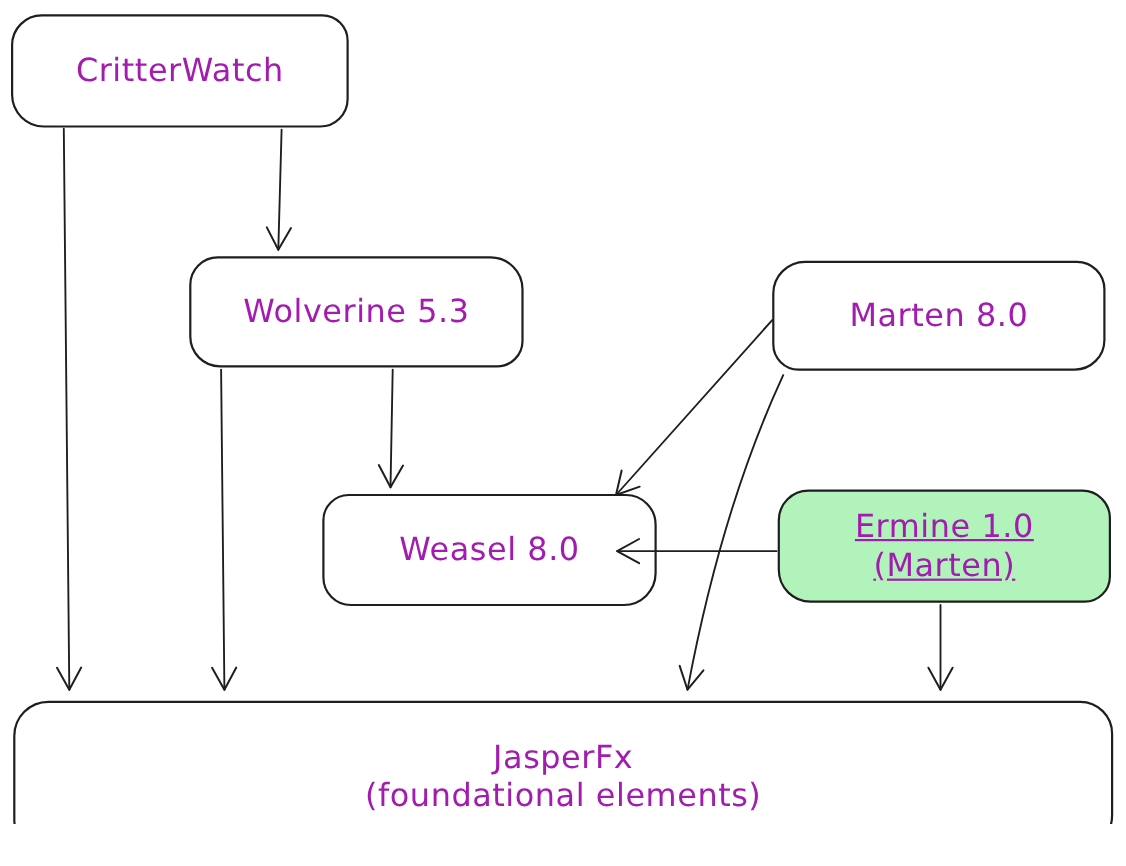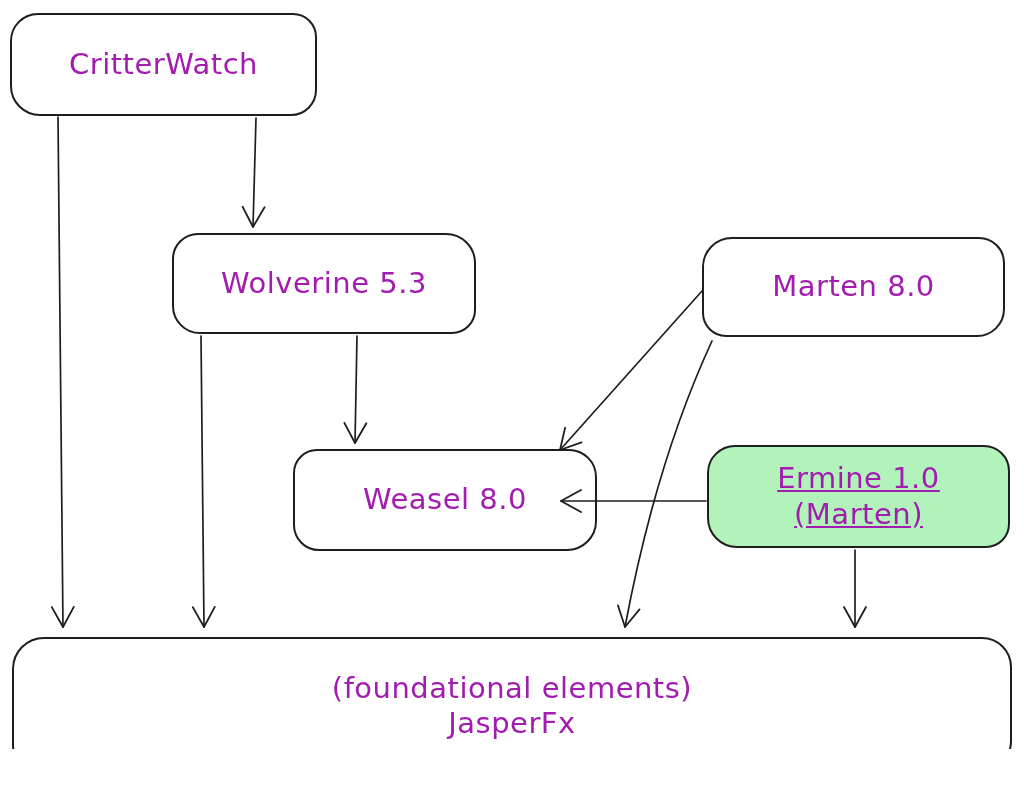"(foundational elements)" span { order: before "JasperFx" -> after "JasperFx" }
